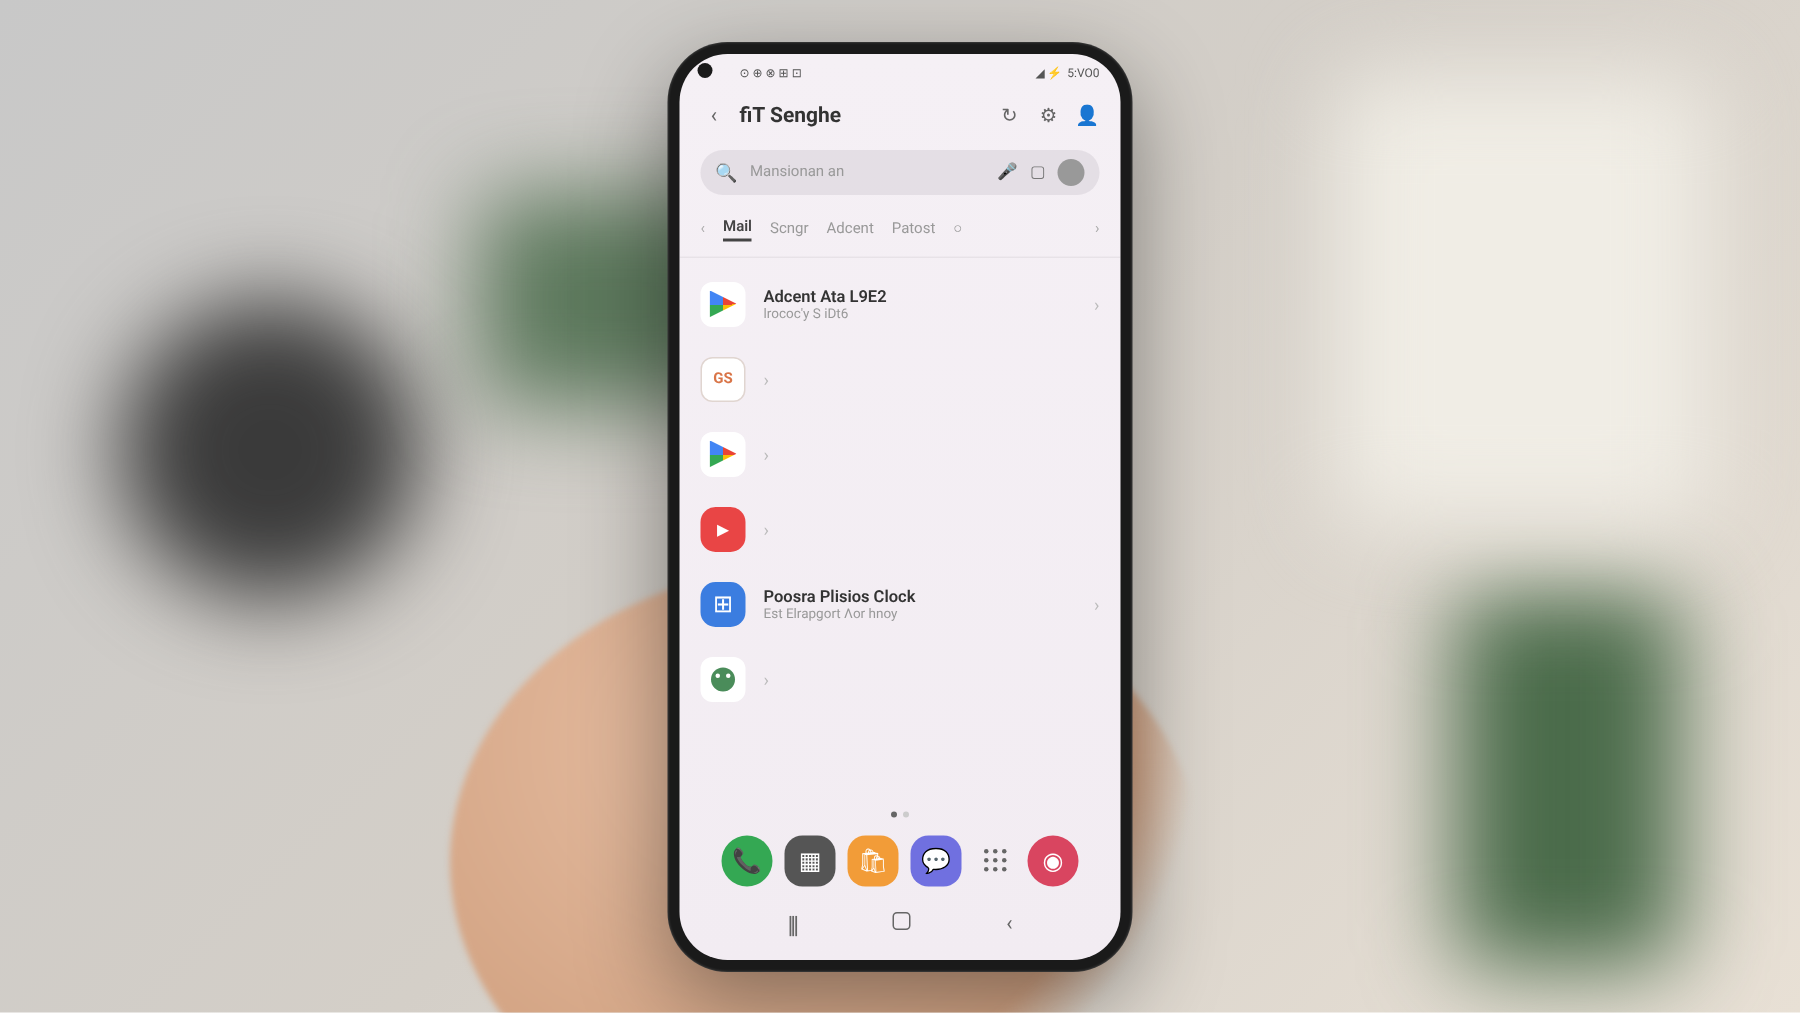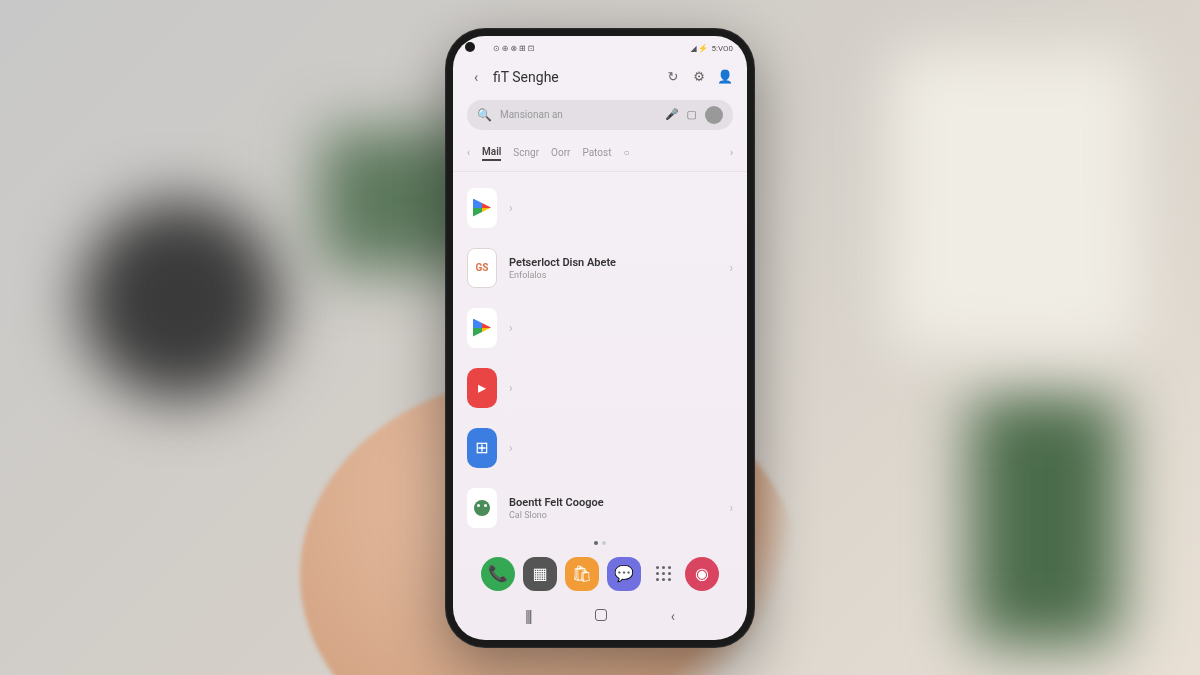"fiT Senghe" .header-title { font-weight: 400 -> 700 }
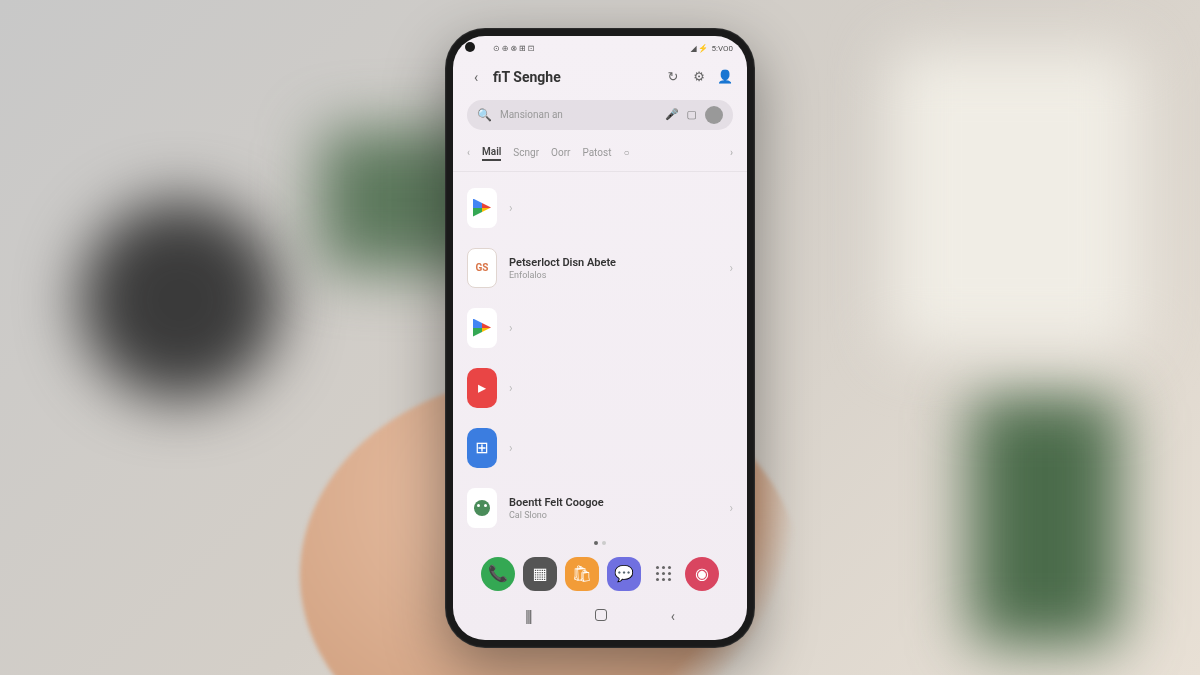"Oorr" span.tab { text: Oorr -> Adcent }
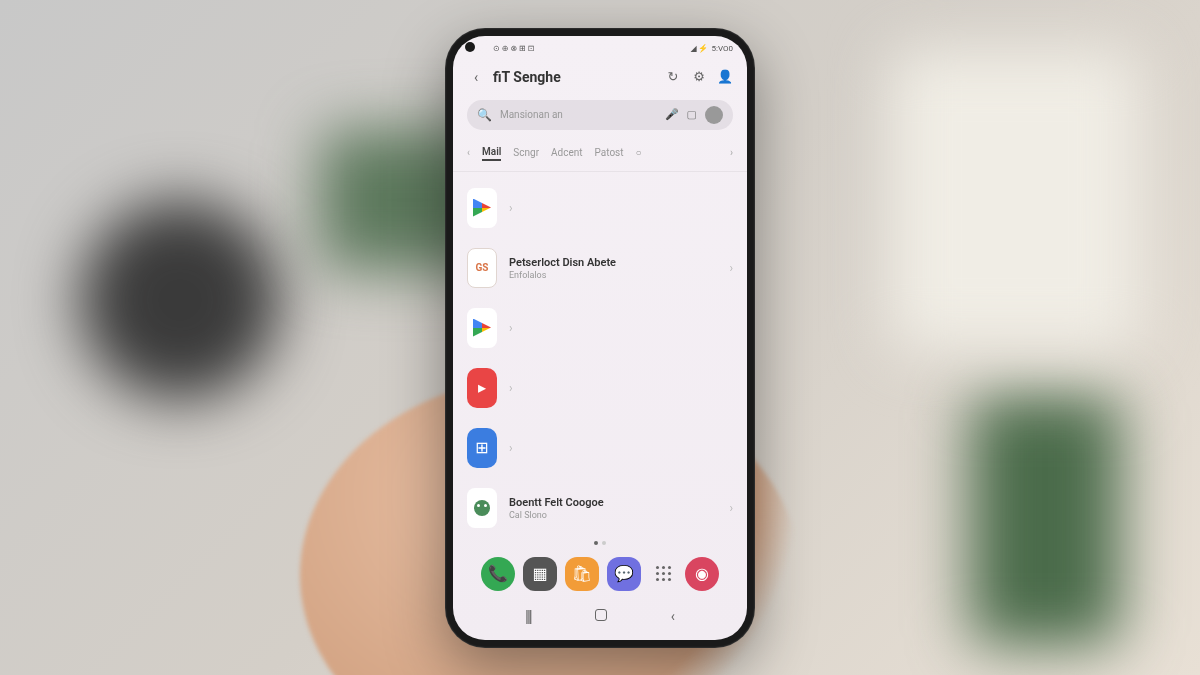"Adcent Ata L9E2" div.item-text { html: none -> <div> <div>Adcent Ata L9E2</div> <div>lrococ'y S iDt6</div> </div> }
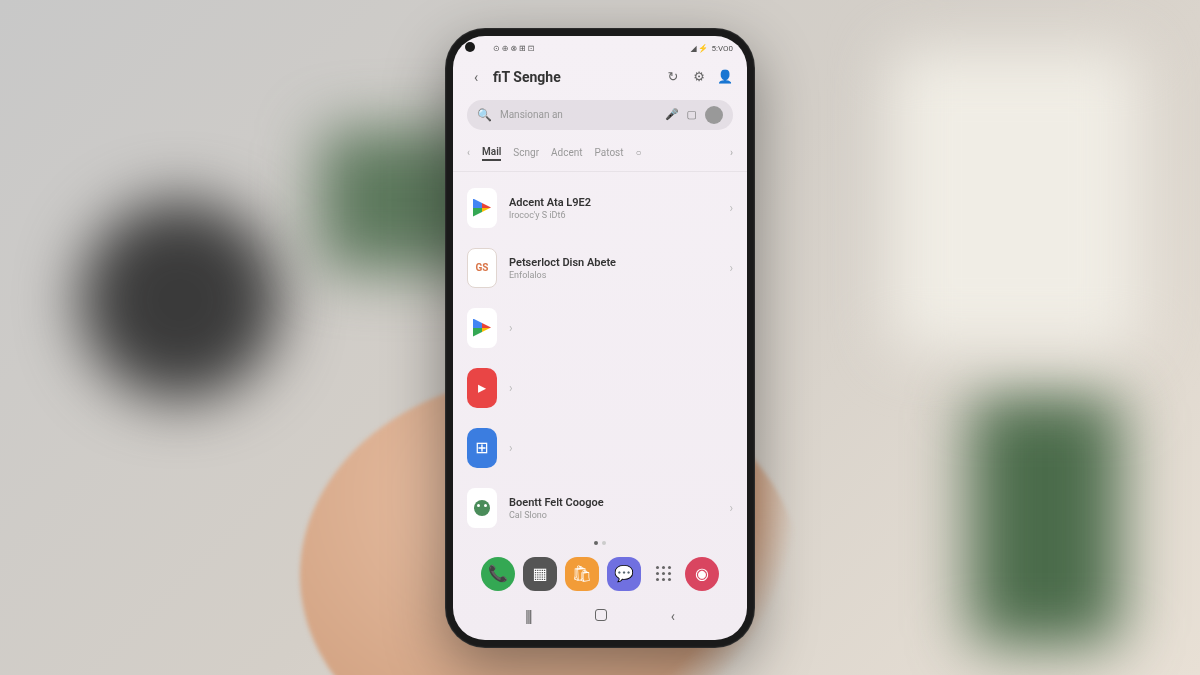"GS" .item-icon { height: 40px -> 30px }
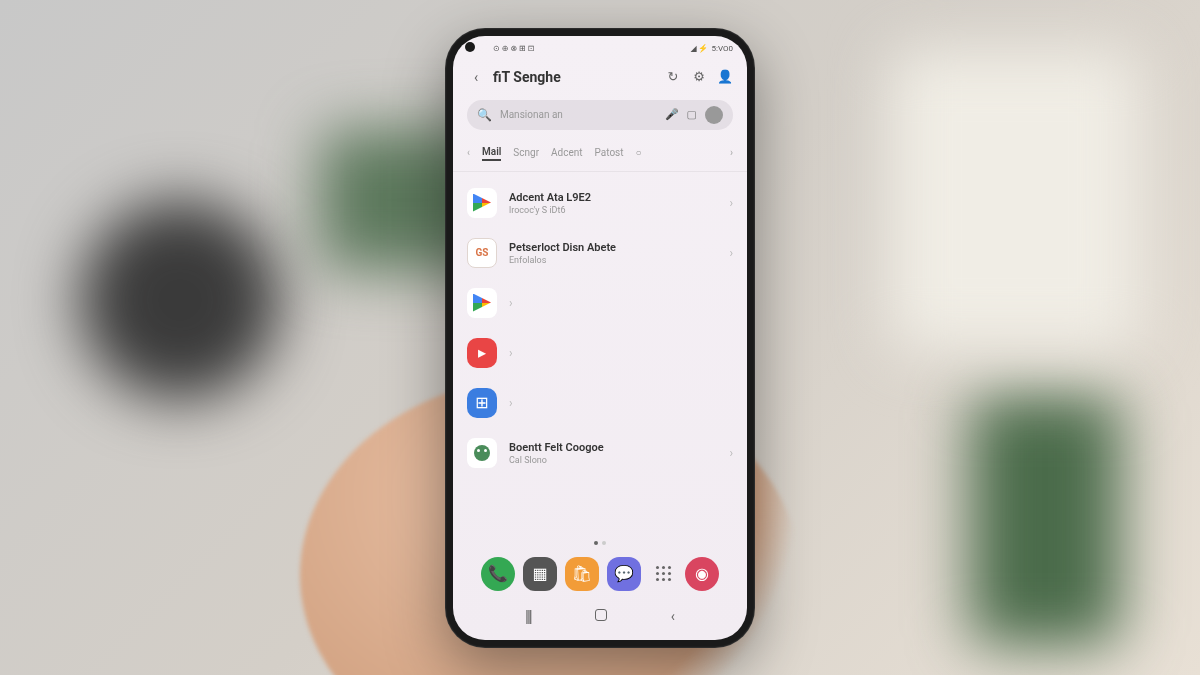"Petserloct Disn Abete" div.item-text { html: <div> <div>Petserloct Disn Abete</div> <div>Enfolalos</div> </div> -> none }
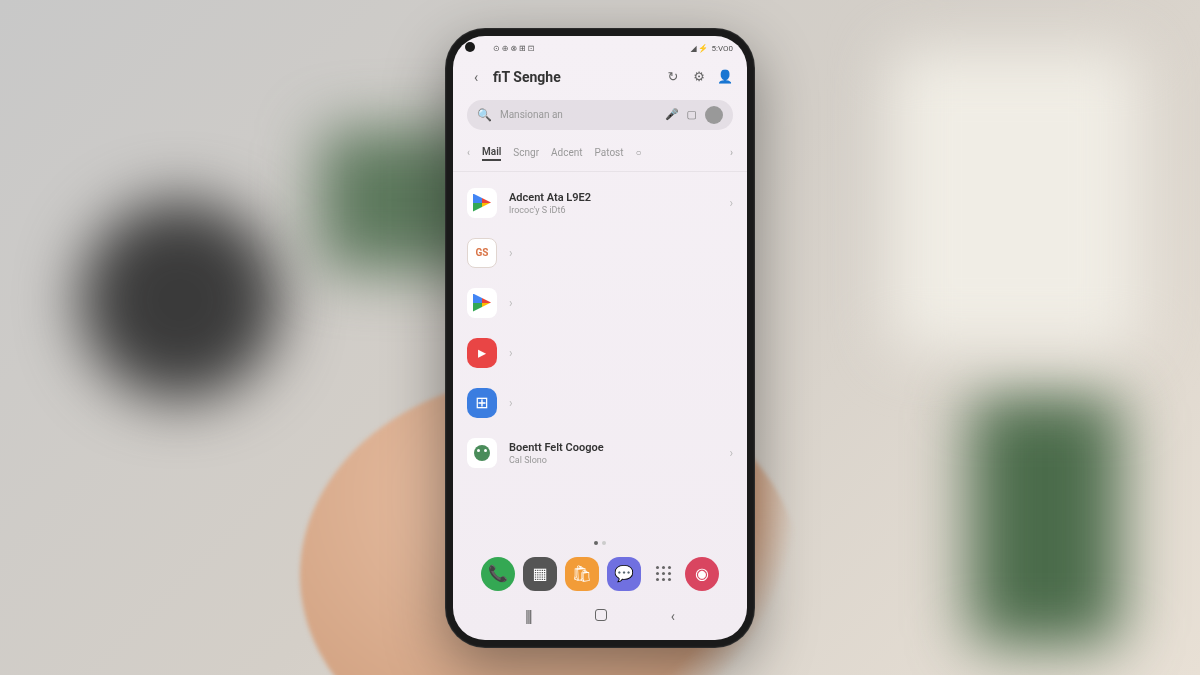"Poosra Plisios Clock" div.item-text { html: none -> <div> <div>Poosra Plisios Clock</div> <div>Est Elrapgort Λor hnoy</div> </div> }
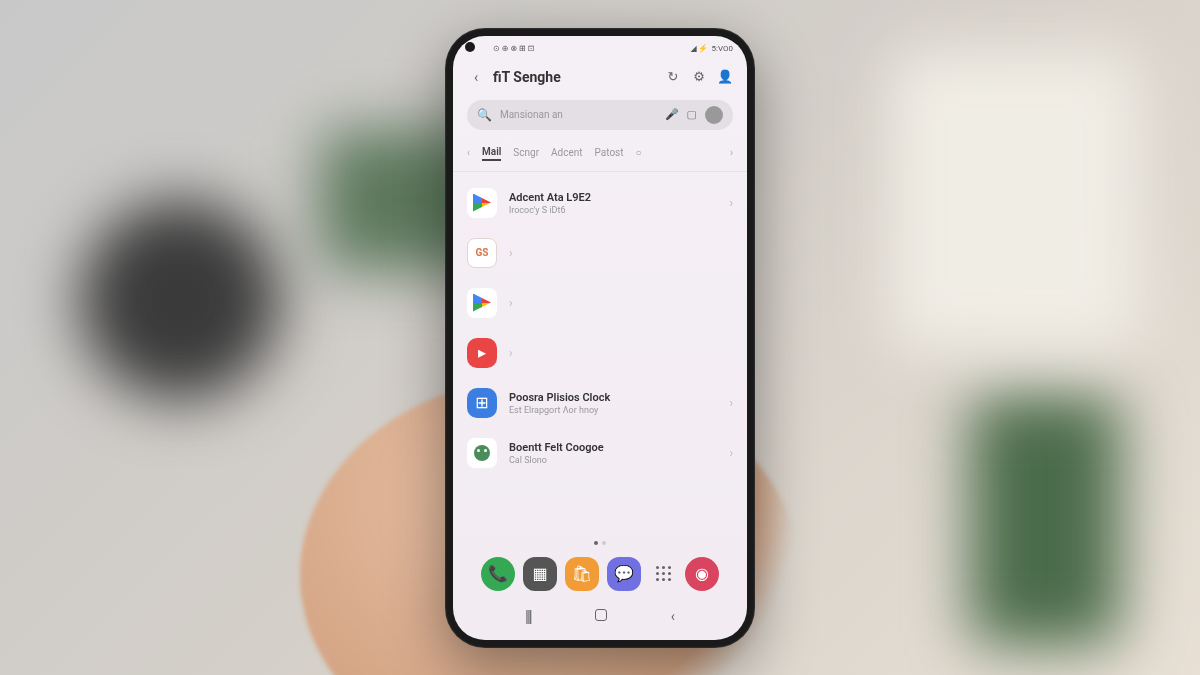"Boentt Felt Coogoe" div.item-text { html: <div> <div>Boentt Felt Coogoe</div> <div>Cal Slono</div> </div> -> none }
